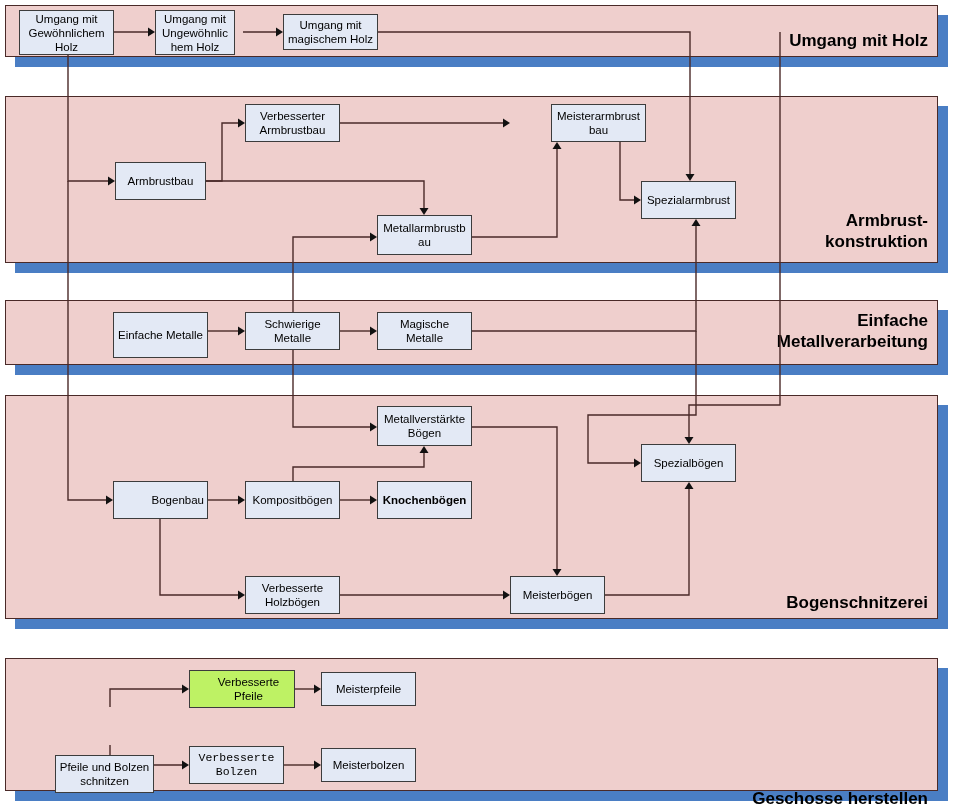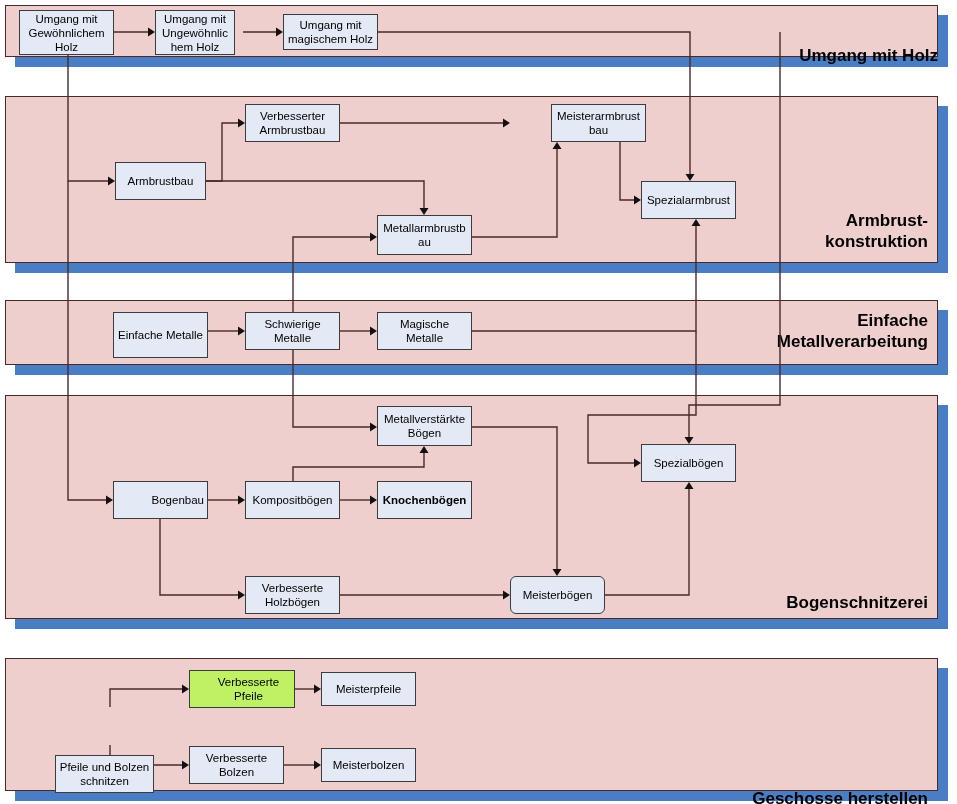"Umgang mit Holz" div.panel-title { margin-top: 15px -> none; right: 19px -> 29px }
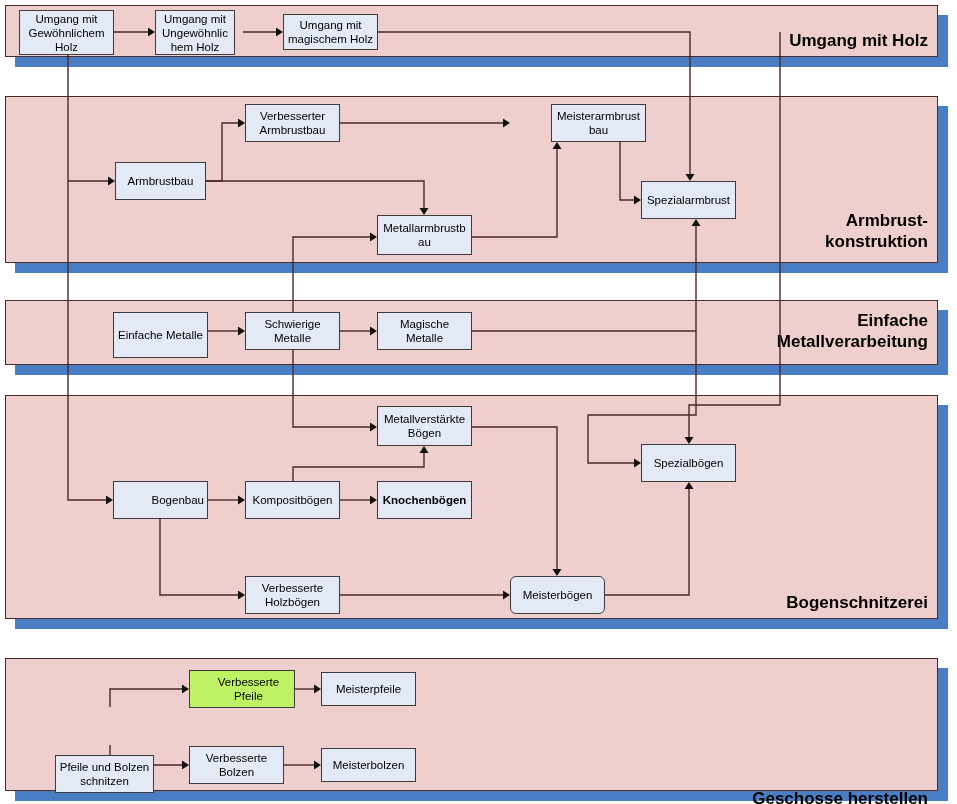"Meisterbögen" div.node { border-radius: 6px -> none }
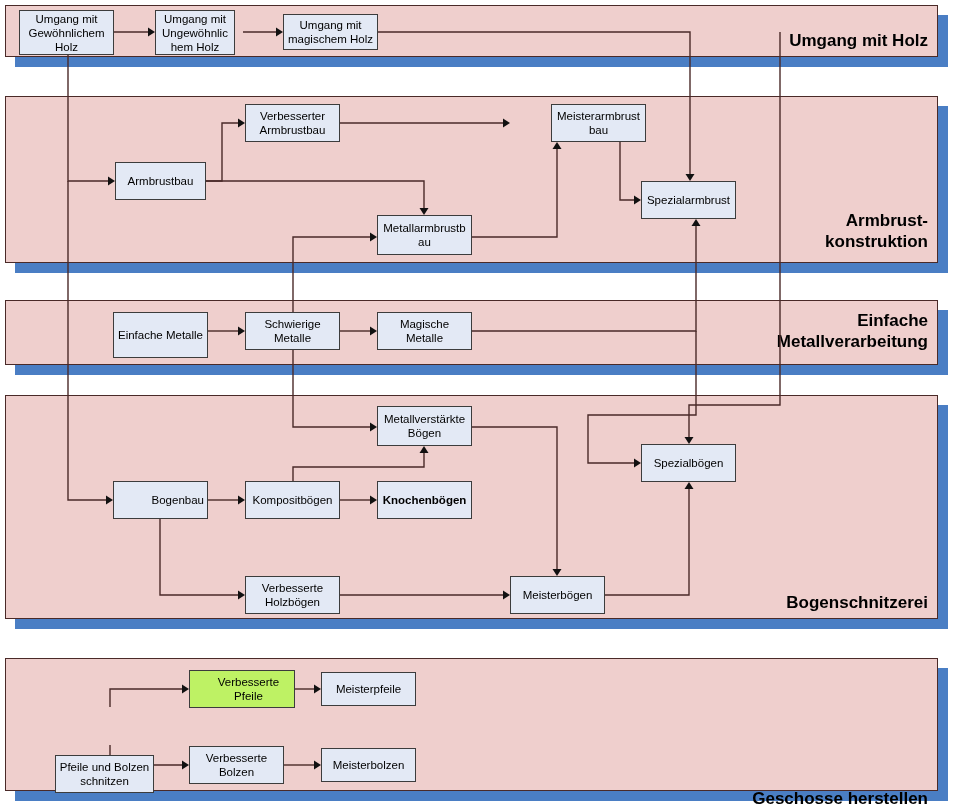"Verbesserte Bolzen" div.node { font-family: none -> Liberation Mono, monospace }
